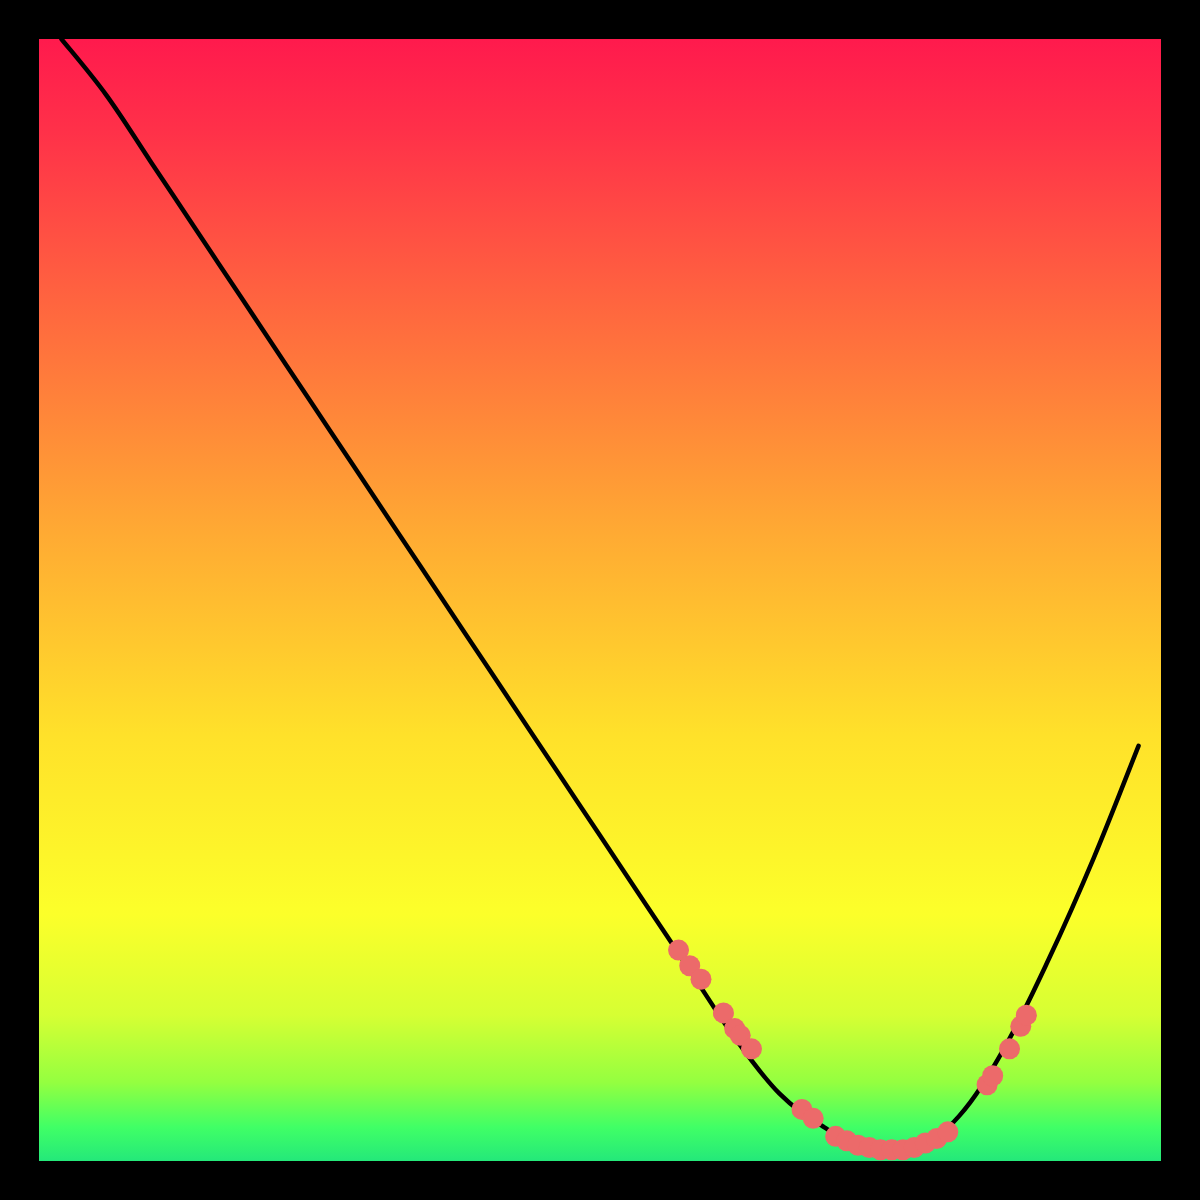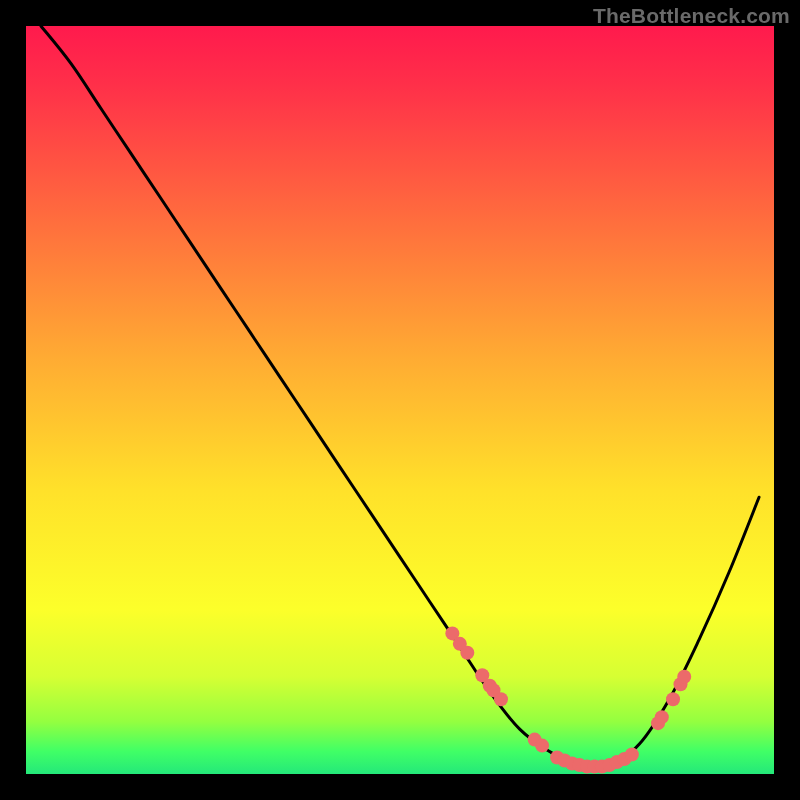"TheBottleneck.com" div.watermark { html: <div>TheBottleneck.com</div> -> none }
